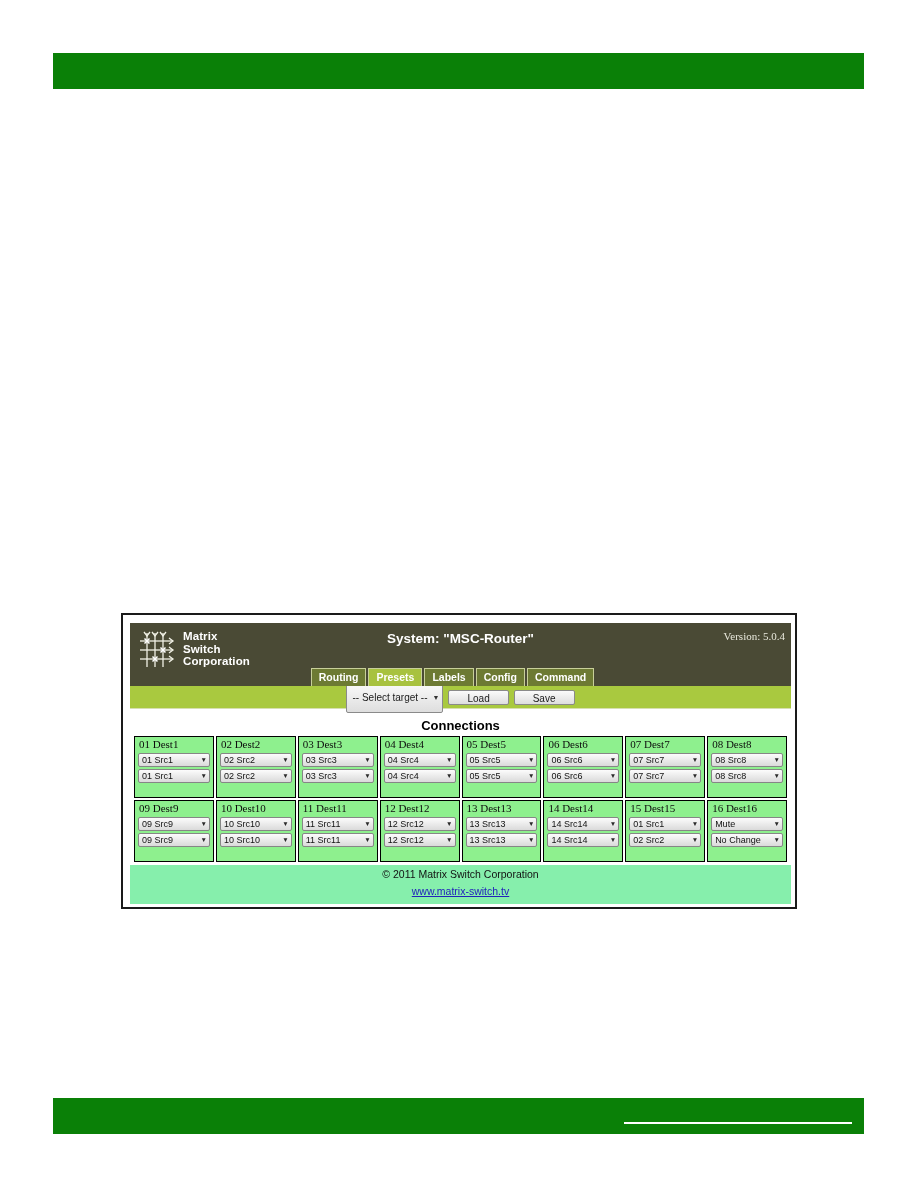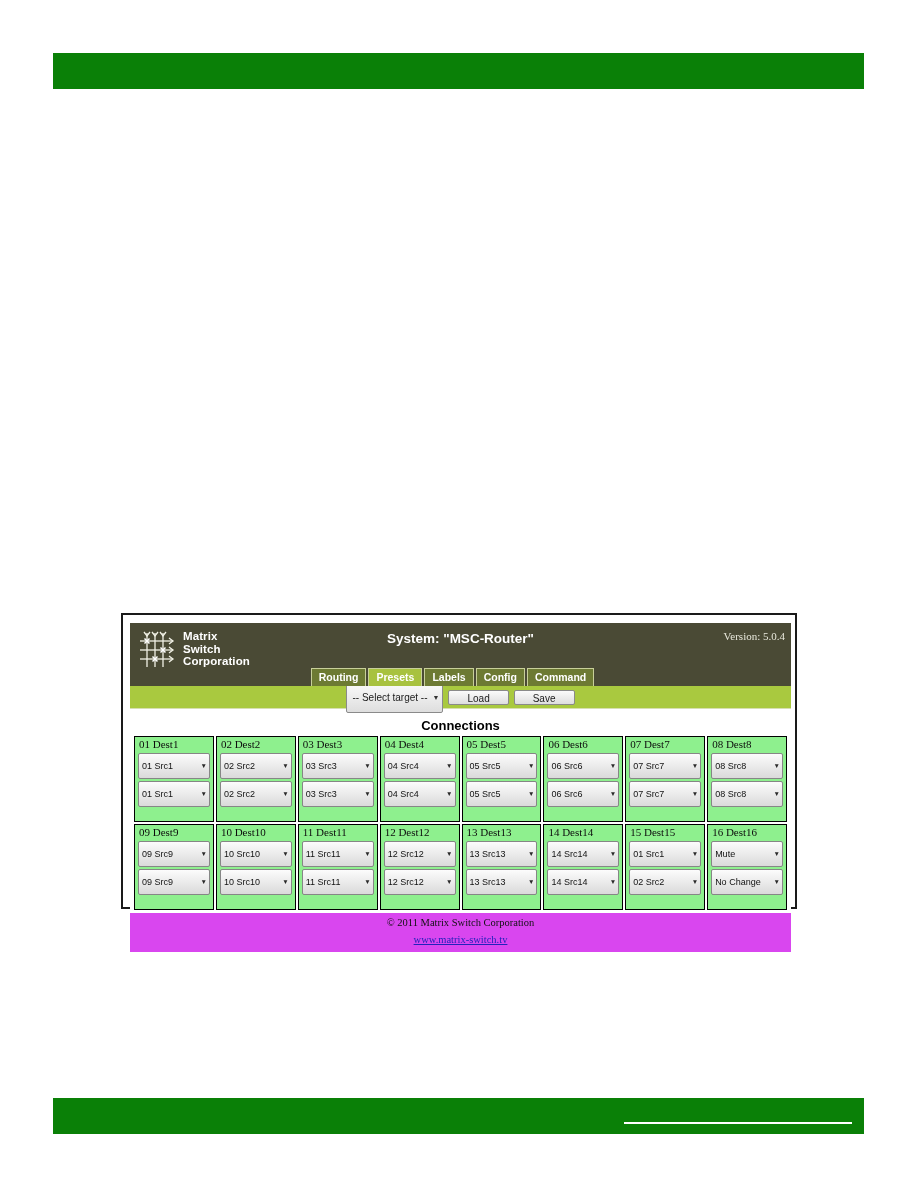"01 Src1" .dd { height: 26px -> 14px }
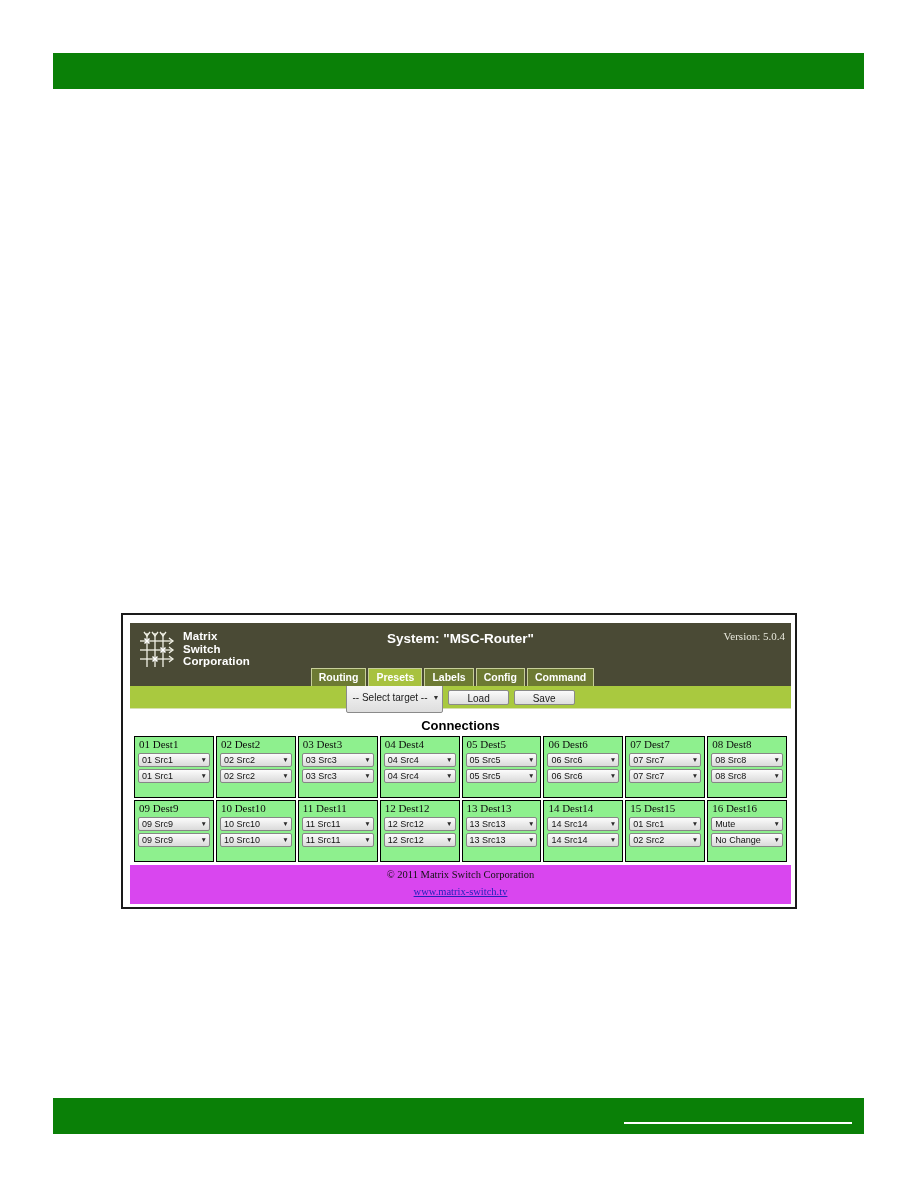"© 2011 Matrix Switch Corporation" .app-footer { background: #d946ef -> #86efac; font-family: Liberation Serif, serif -> Liberation Sans, sans-serif }
